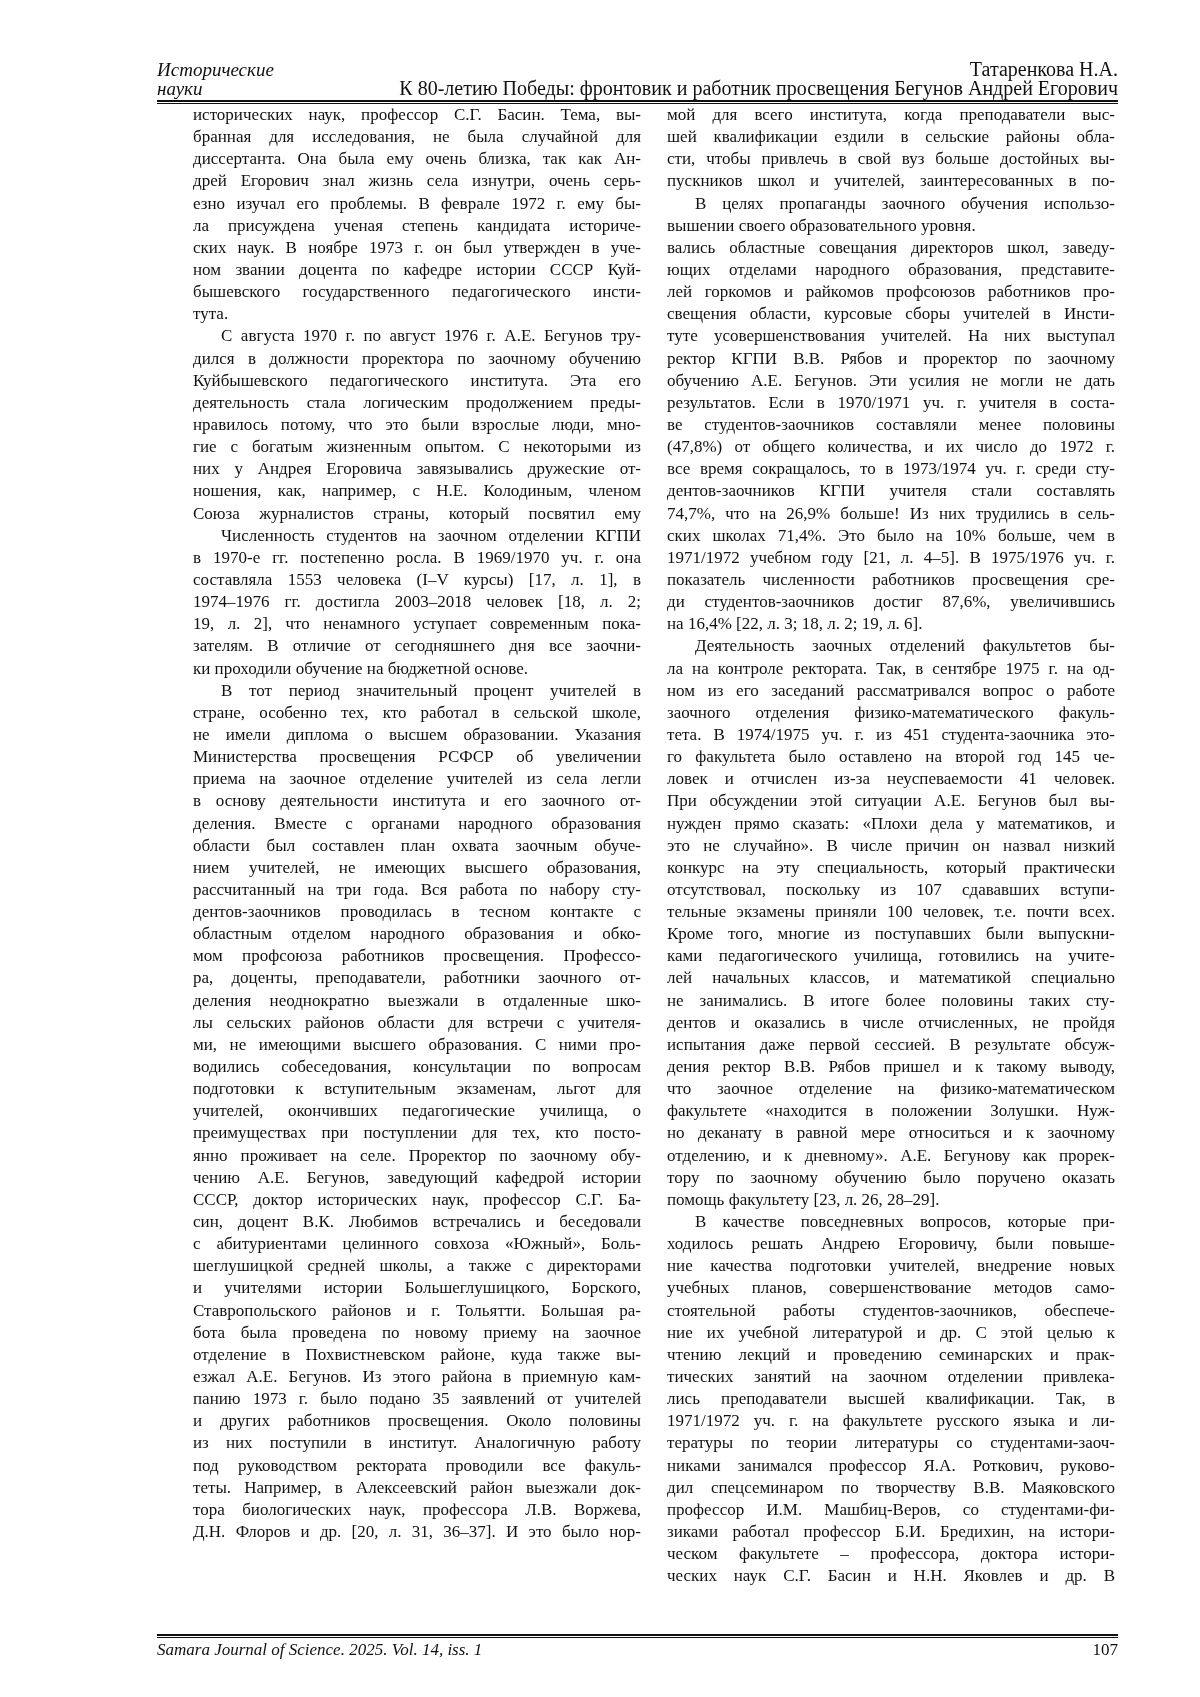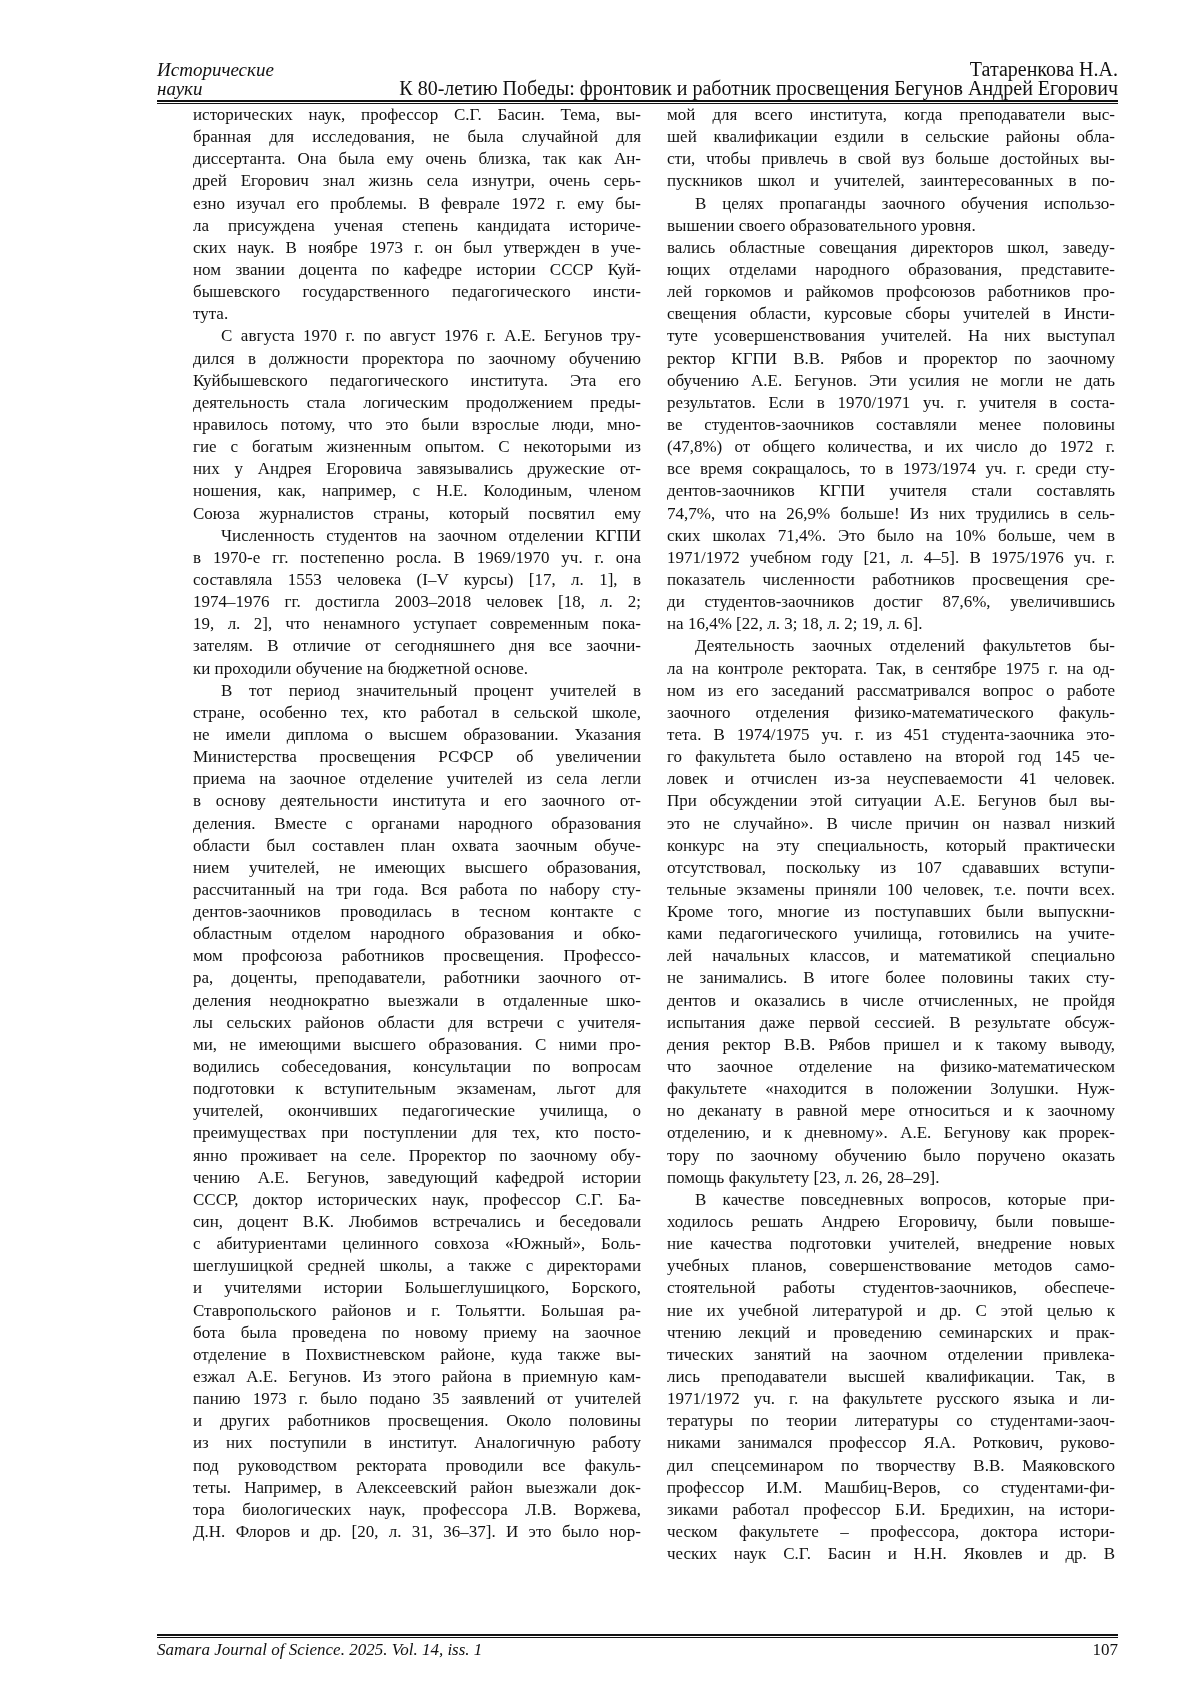"нужден прямо сказать: «Плохи дела" span.ln { html: none -> <span>нужден прямо сказать: «Плохи дела у математиков, и</span> }
